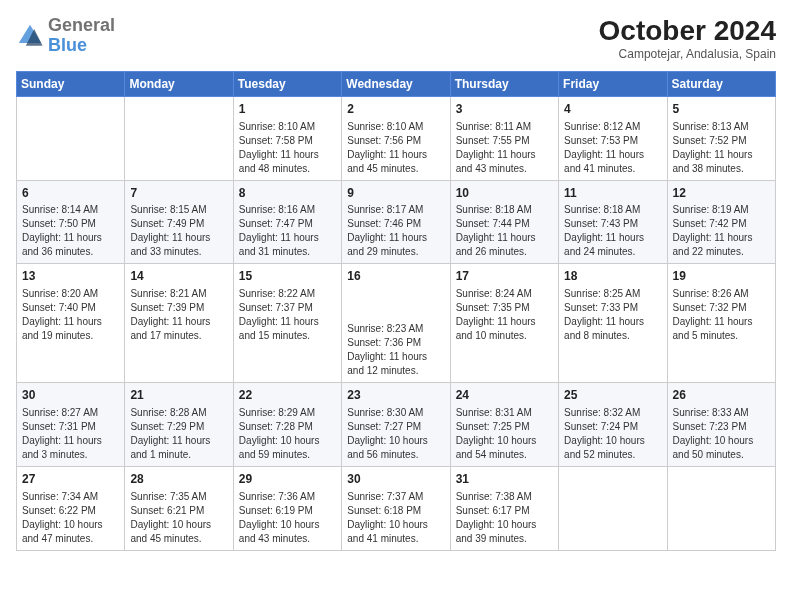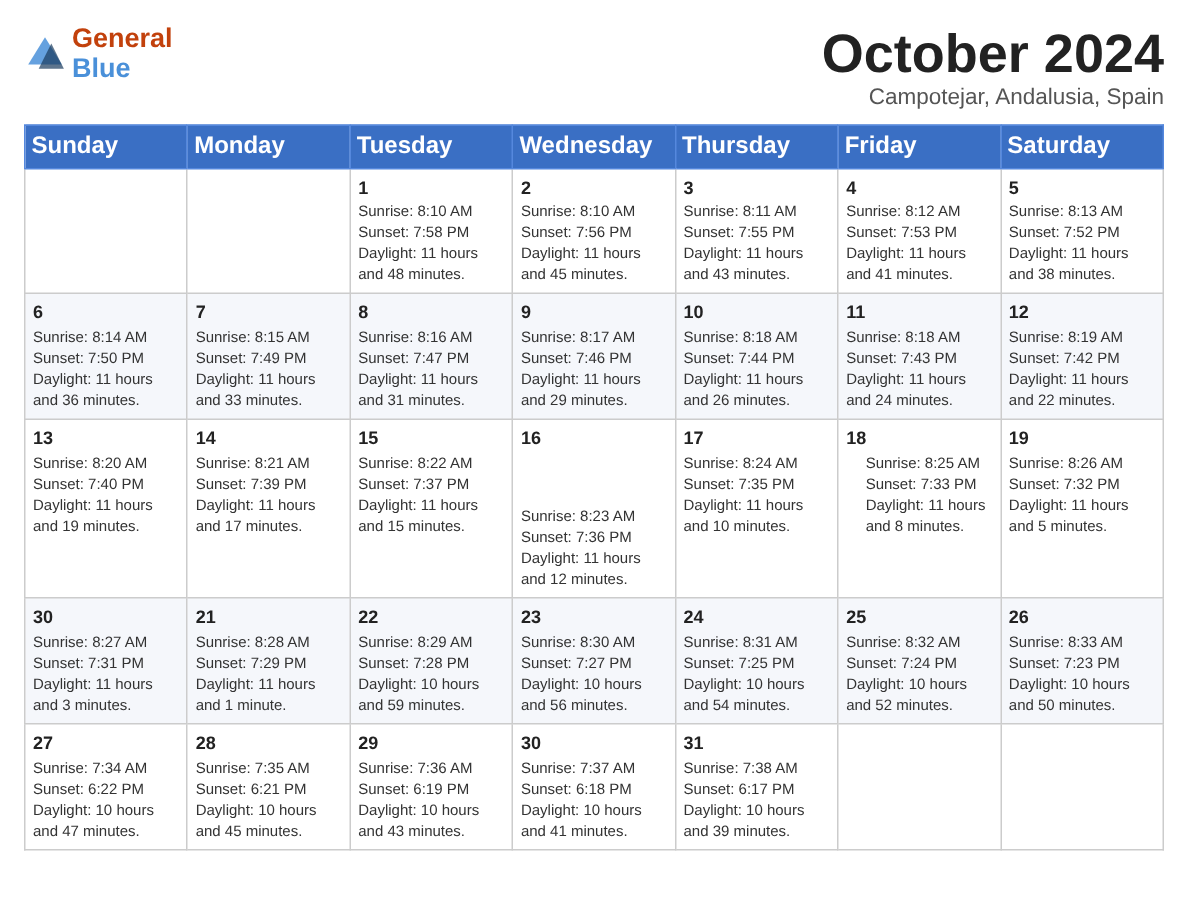"General" .logo-text span { color: #c2410c -> #737373 }
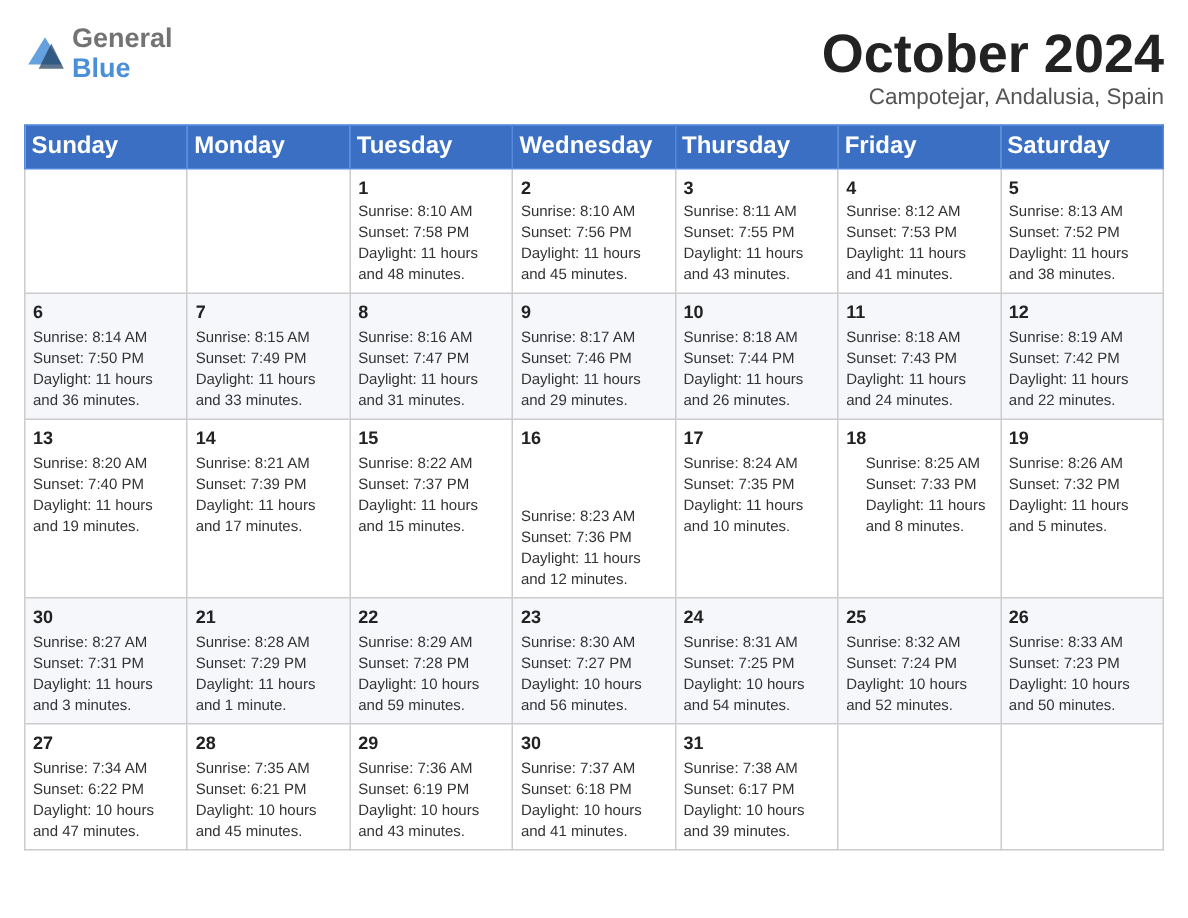"October 2024" .month-title { font-size: 36px -> 28px }
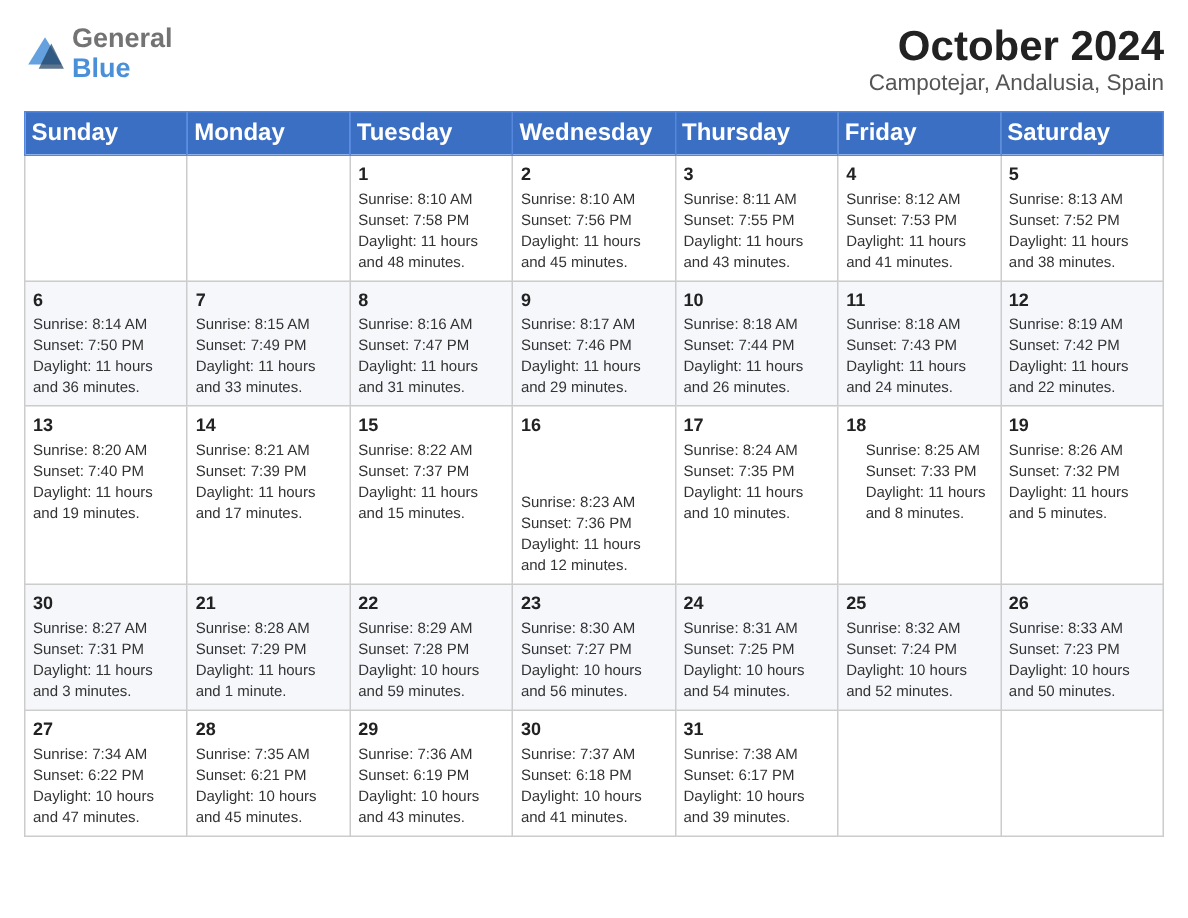"Campotejar, Andalusia, Spain" .subtitle { font-size: 15px -> 12px }
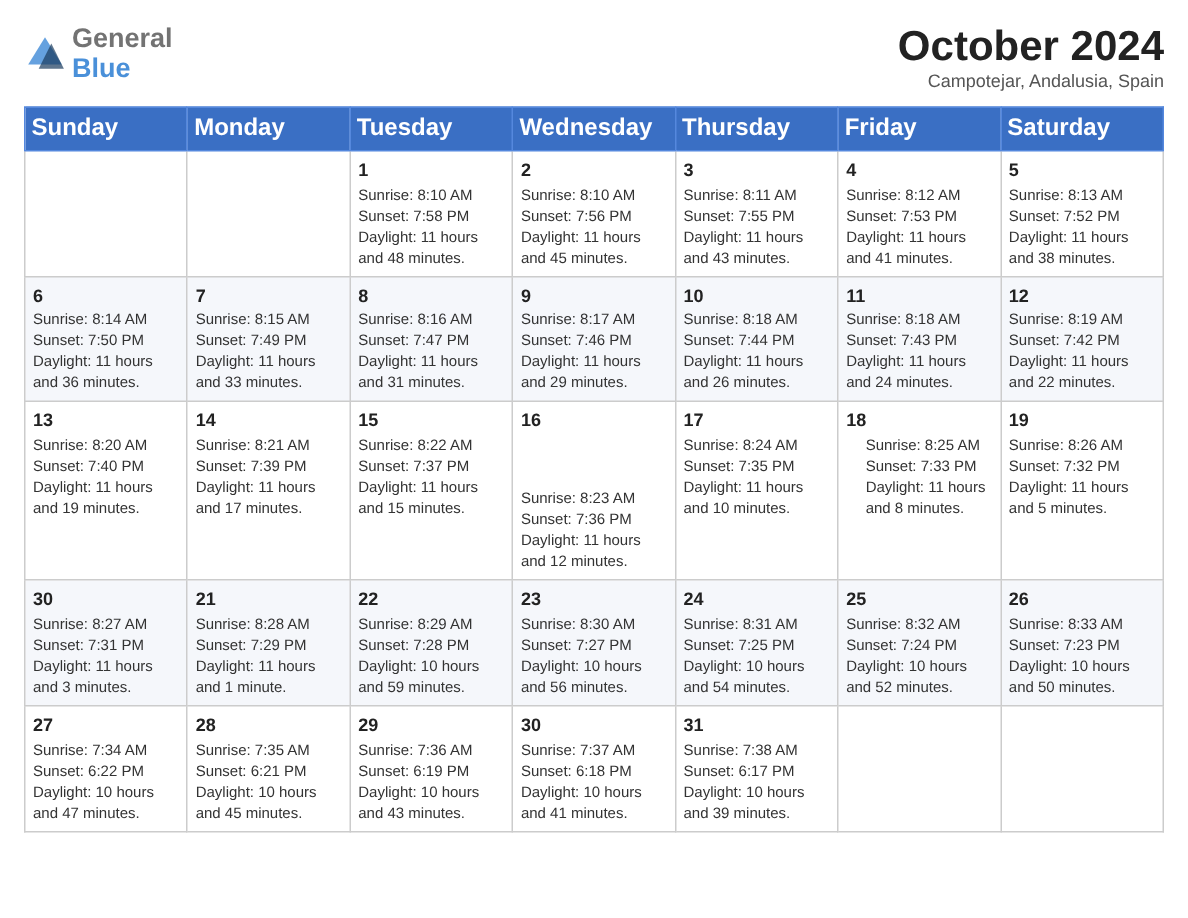"Sunday" thead tr th { font-size: 16px -> 12px }
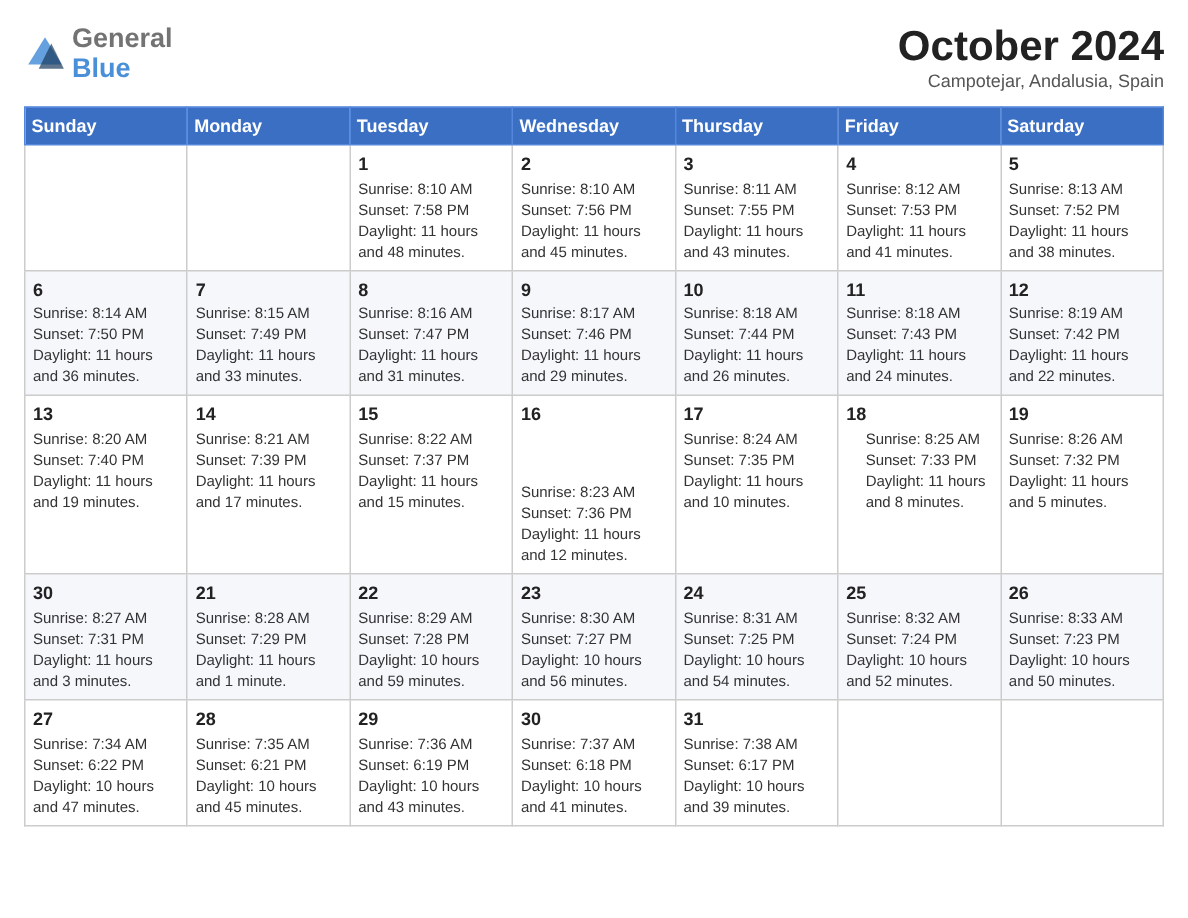"Sunrise: 8:25 AM" div.day-info { margin-left: 13px -> none }
